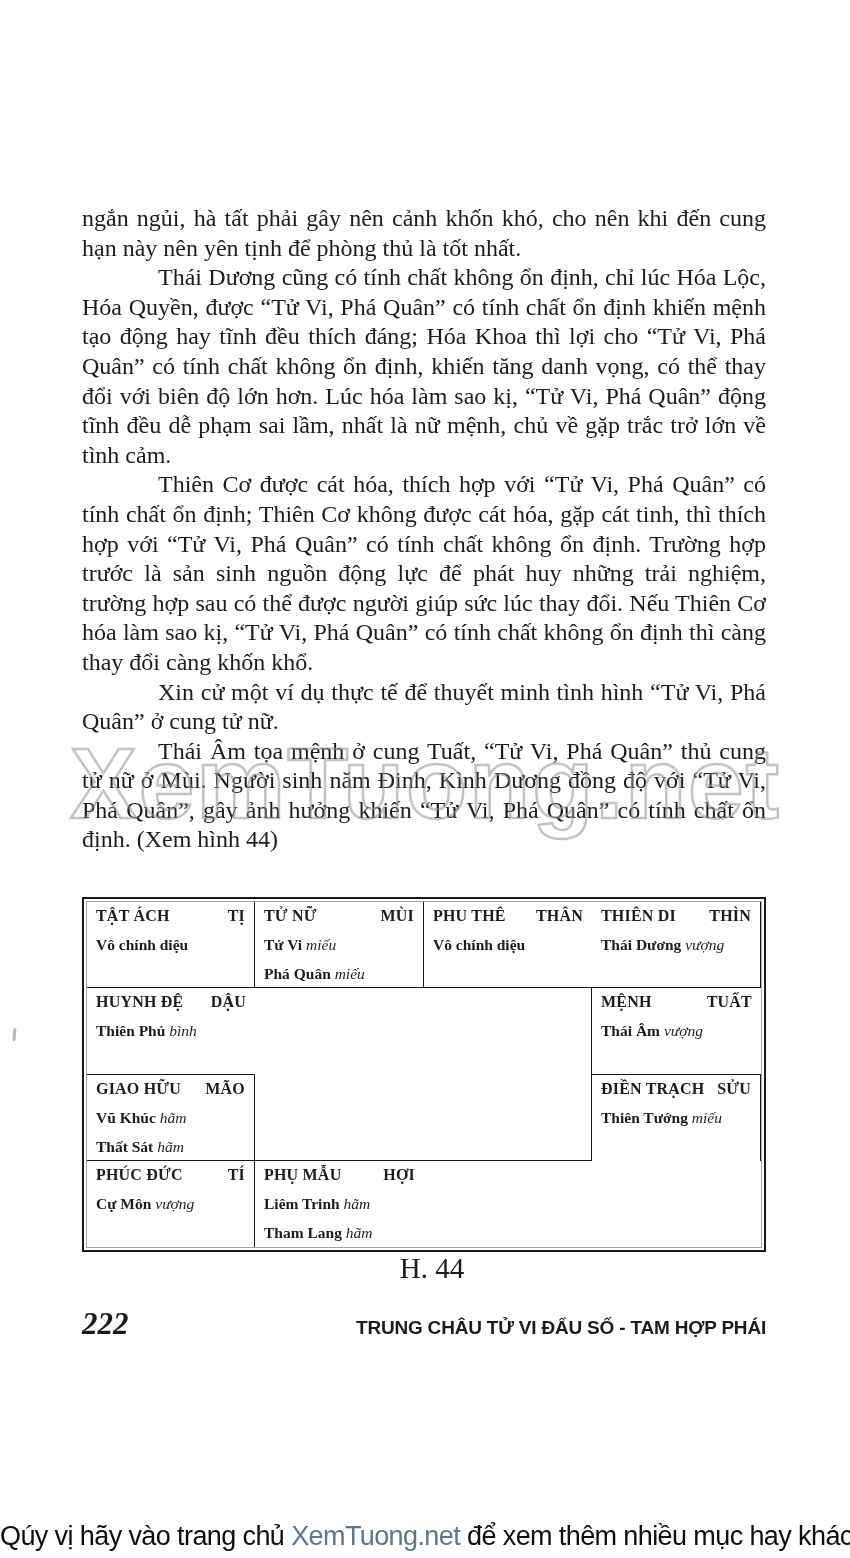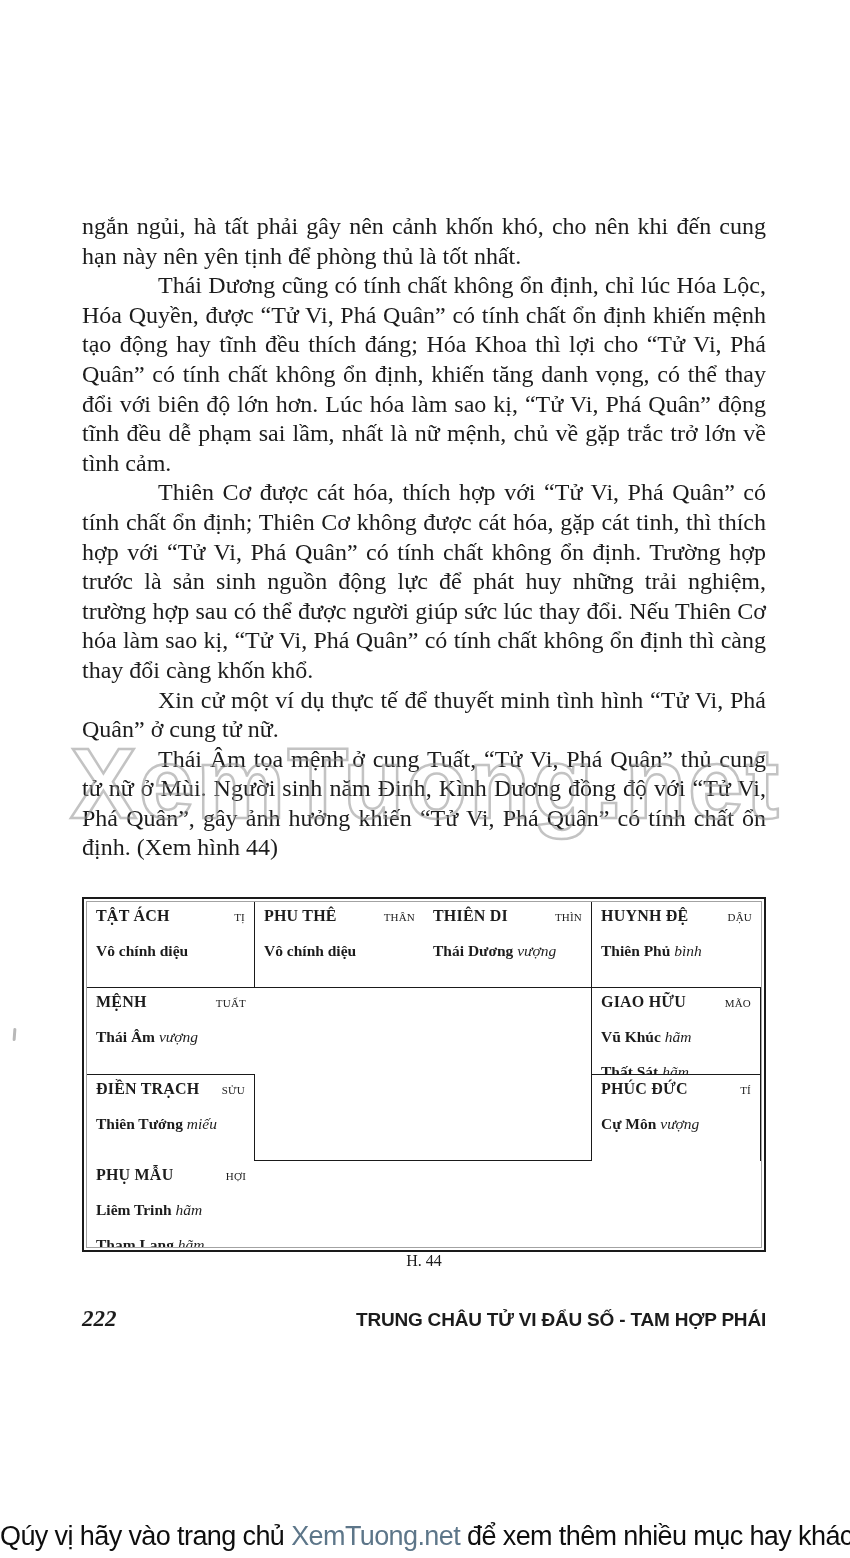"ngắn ngủi, hà tất phải" .content { top: 212px -> 204px }
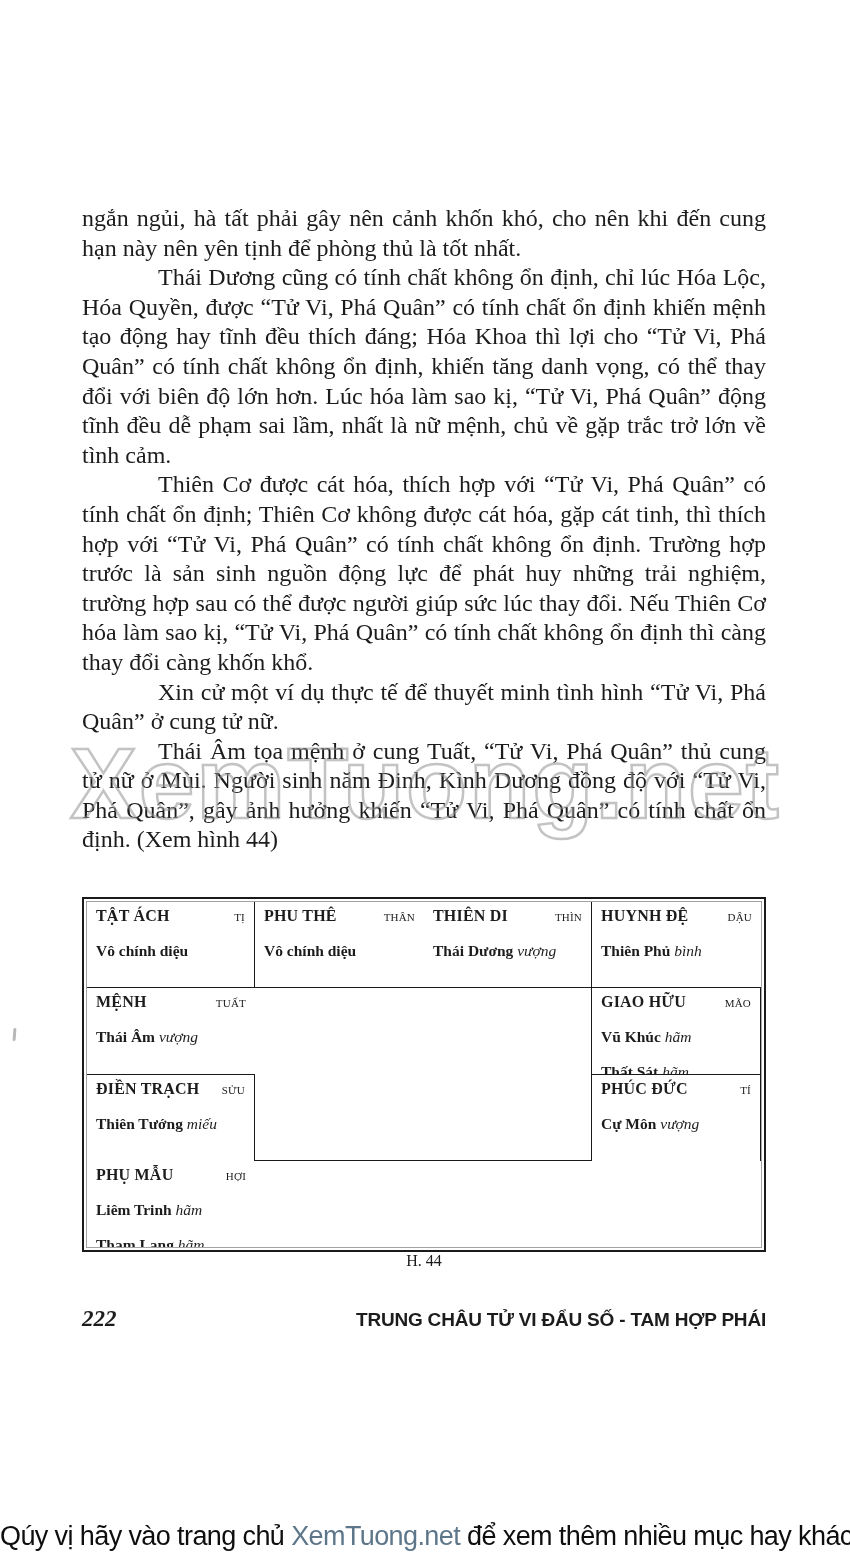"TỊ" .branch { font-size: 11px -> 16px; font-weight: normal -> bold }
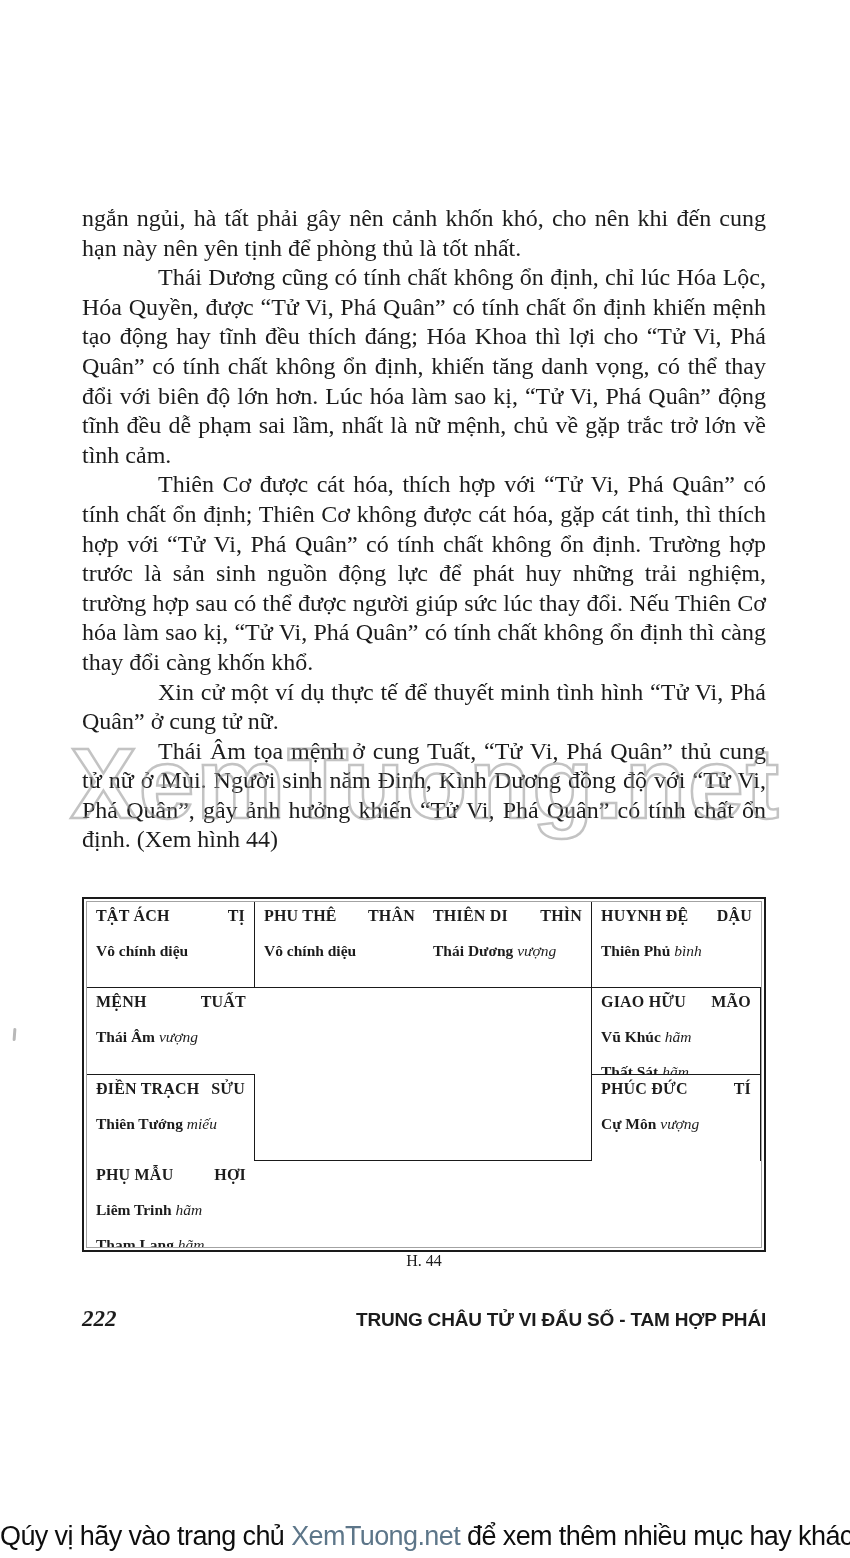"TỬ NỮ" div.cell { html: none -> <div> <div> <span>TỬ NỮ</span> <span>MÙI</span> </div> <div><span>Tử Vi</span> <span>miếu</span></div> <div><span>Phá Quân</span> <span>miếu</span></div> </div> }
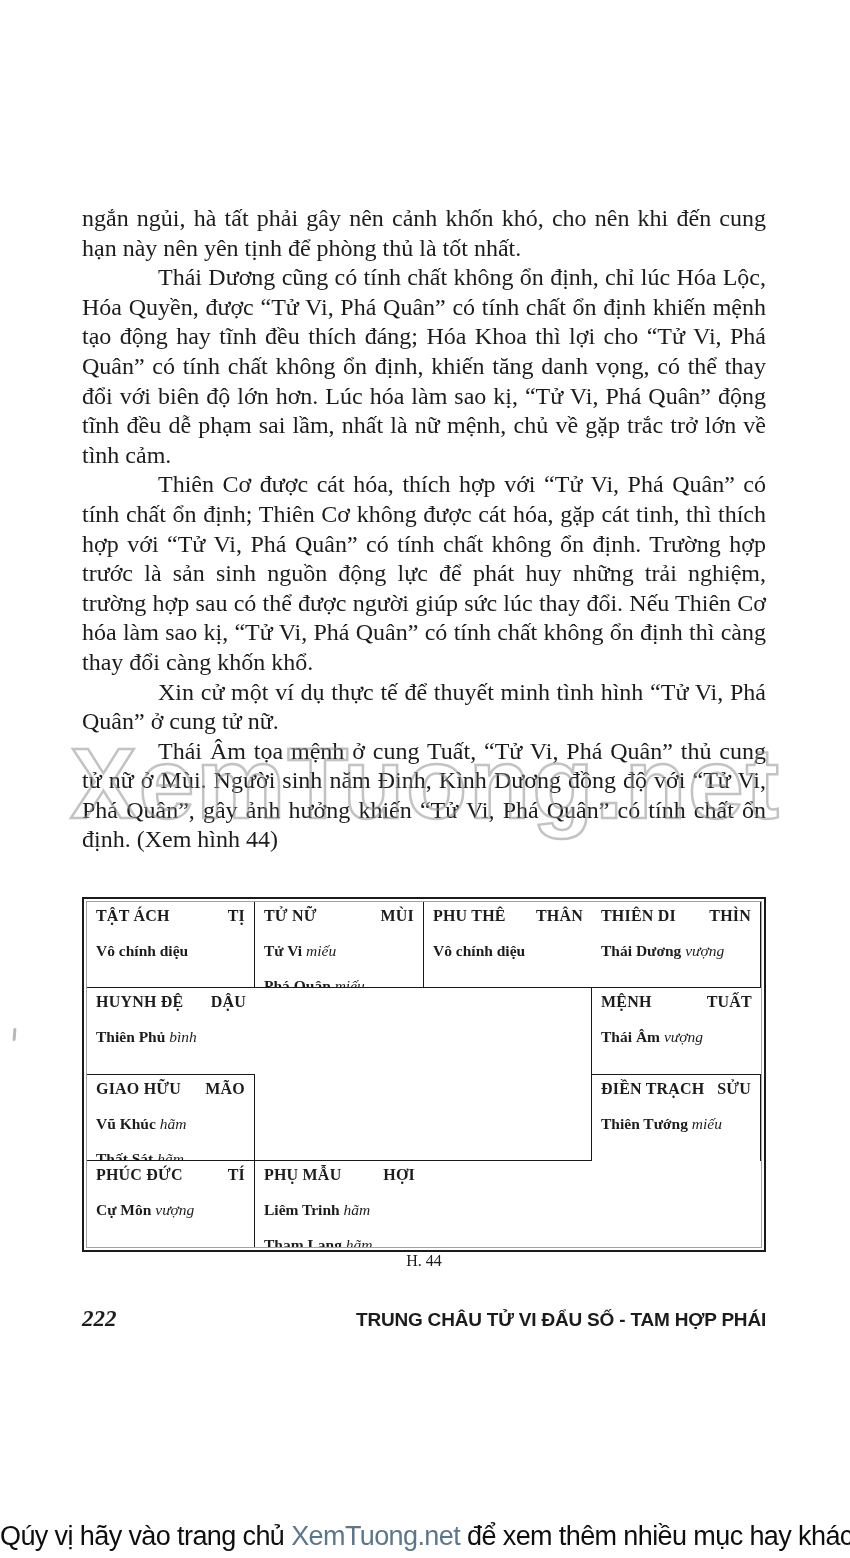"Vô chính diệu" .star-line { margin-top: 16px -> 10px }
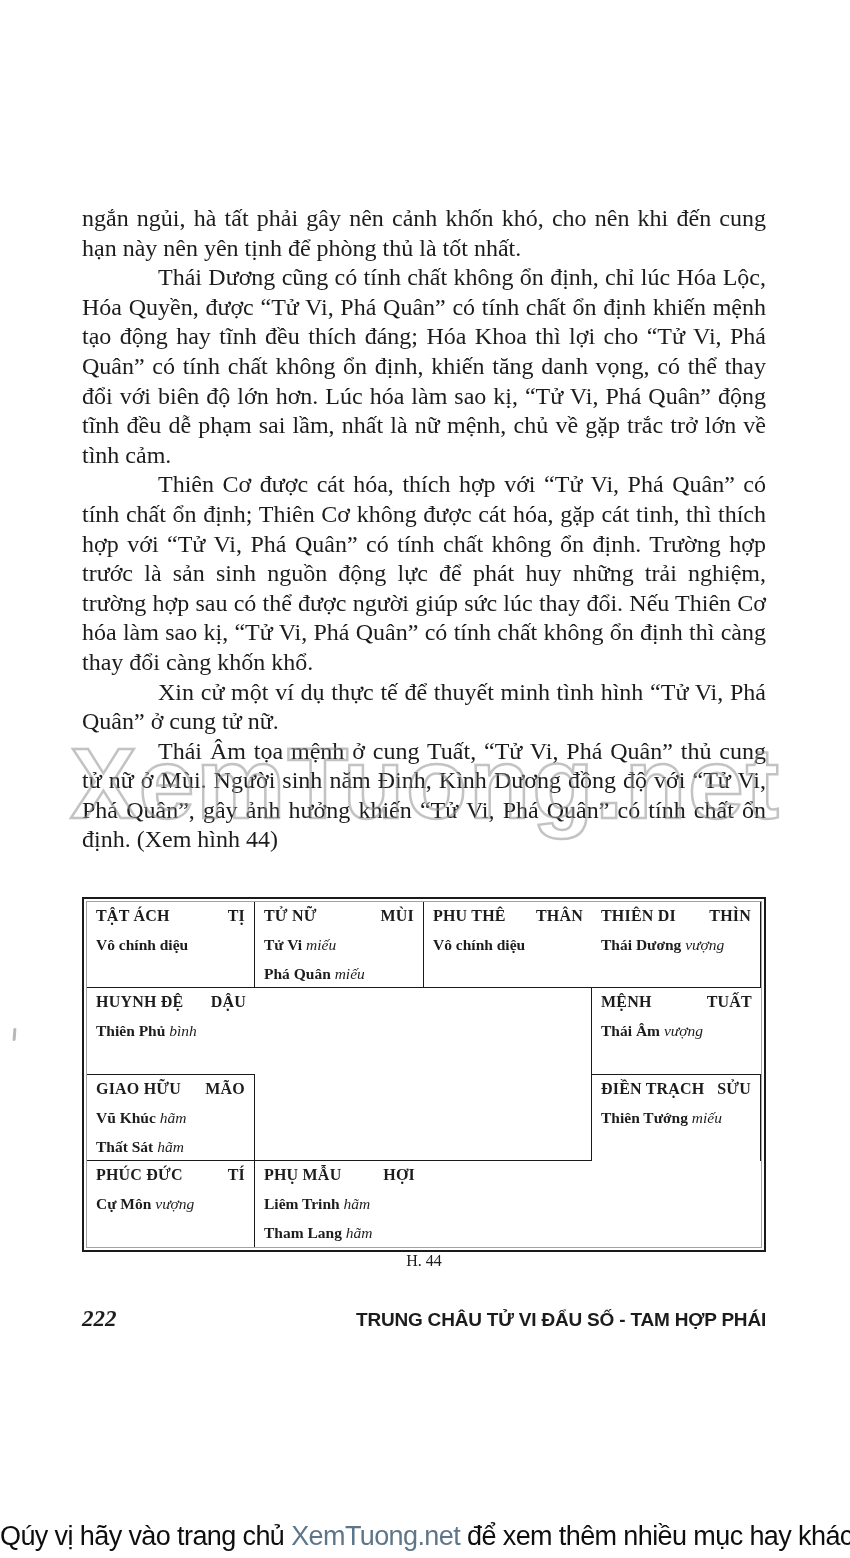"H. 44" .fig-caption { font-size: 16px -> 29px; left: 82px -> 90px }
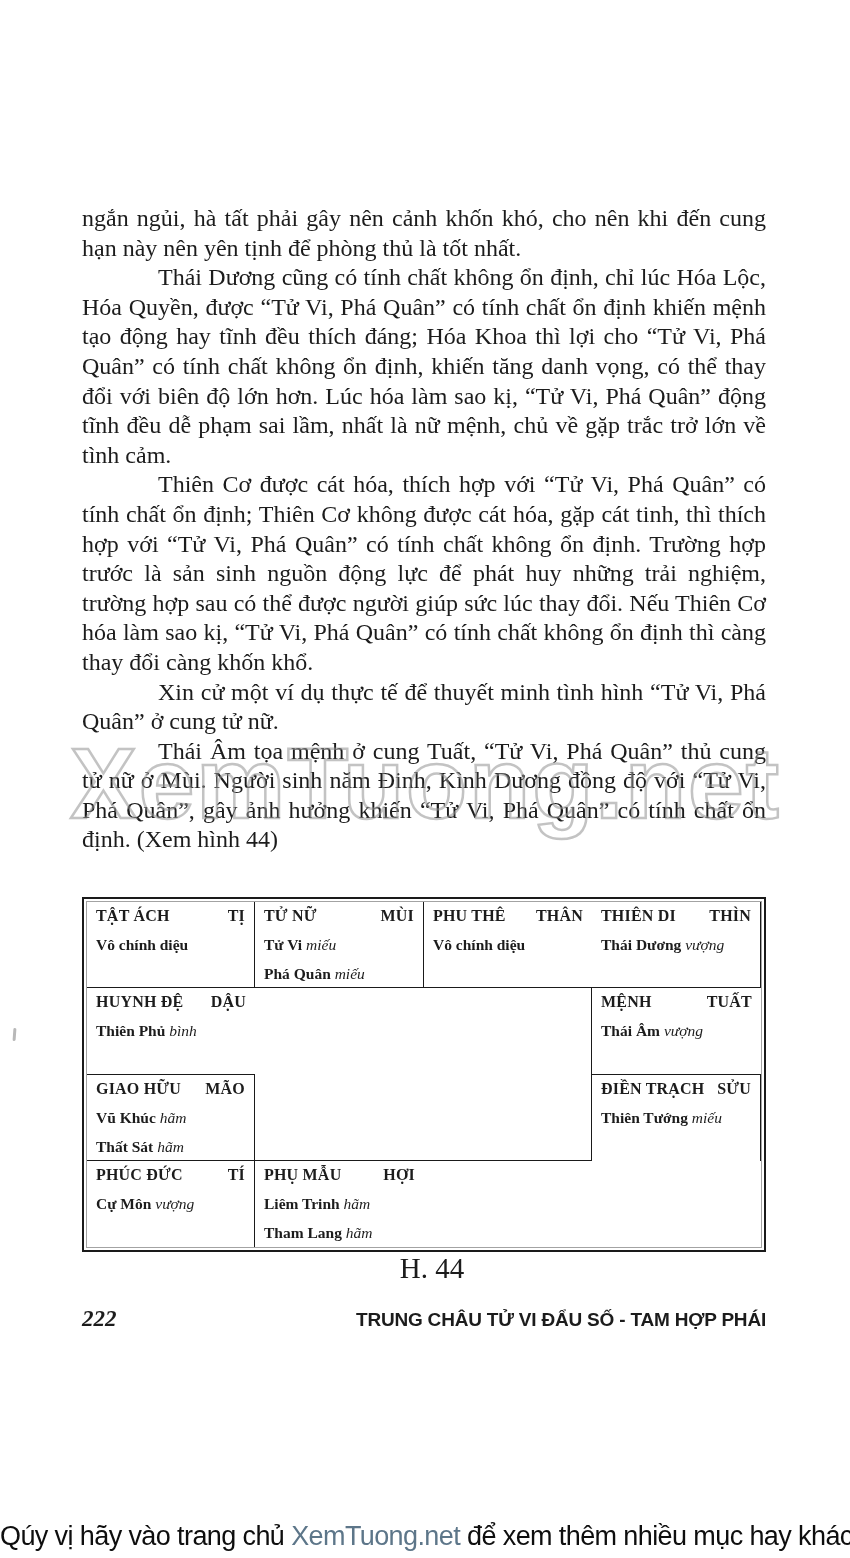"222" .page-number { font-size: 23px -> 31px }
